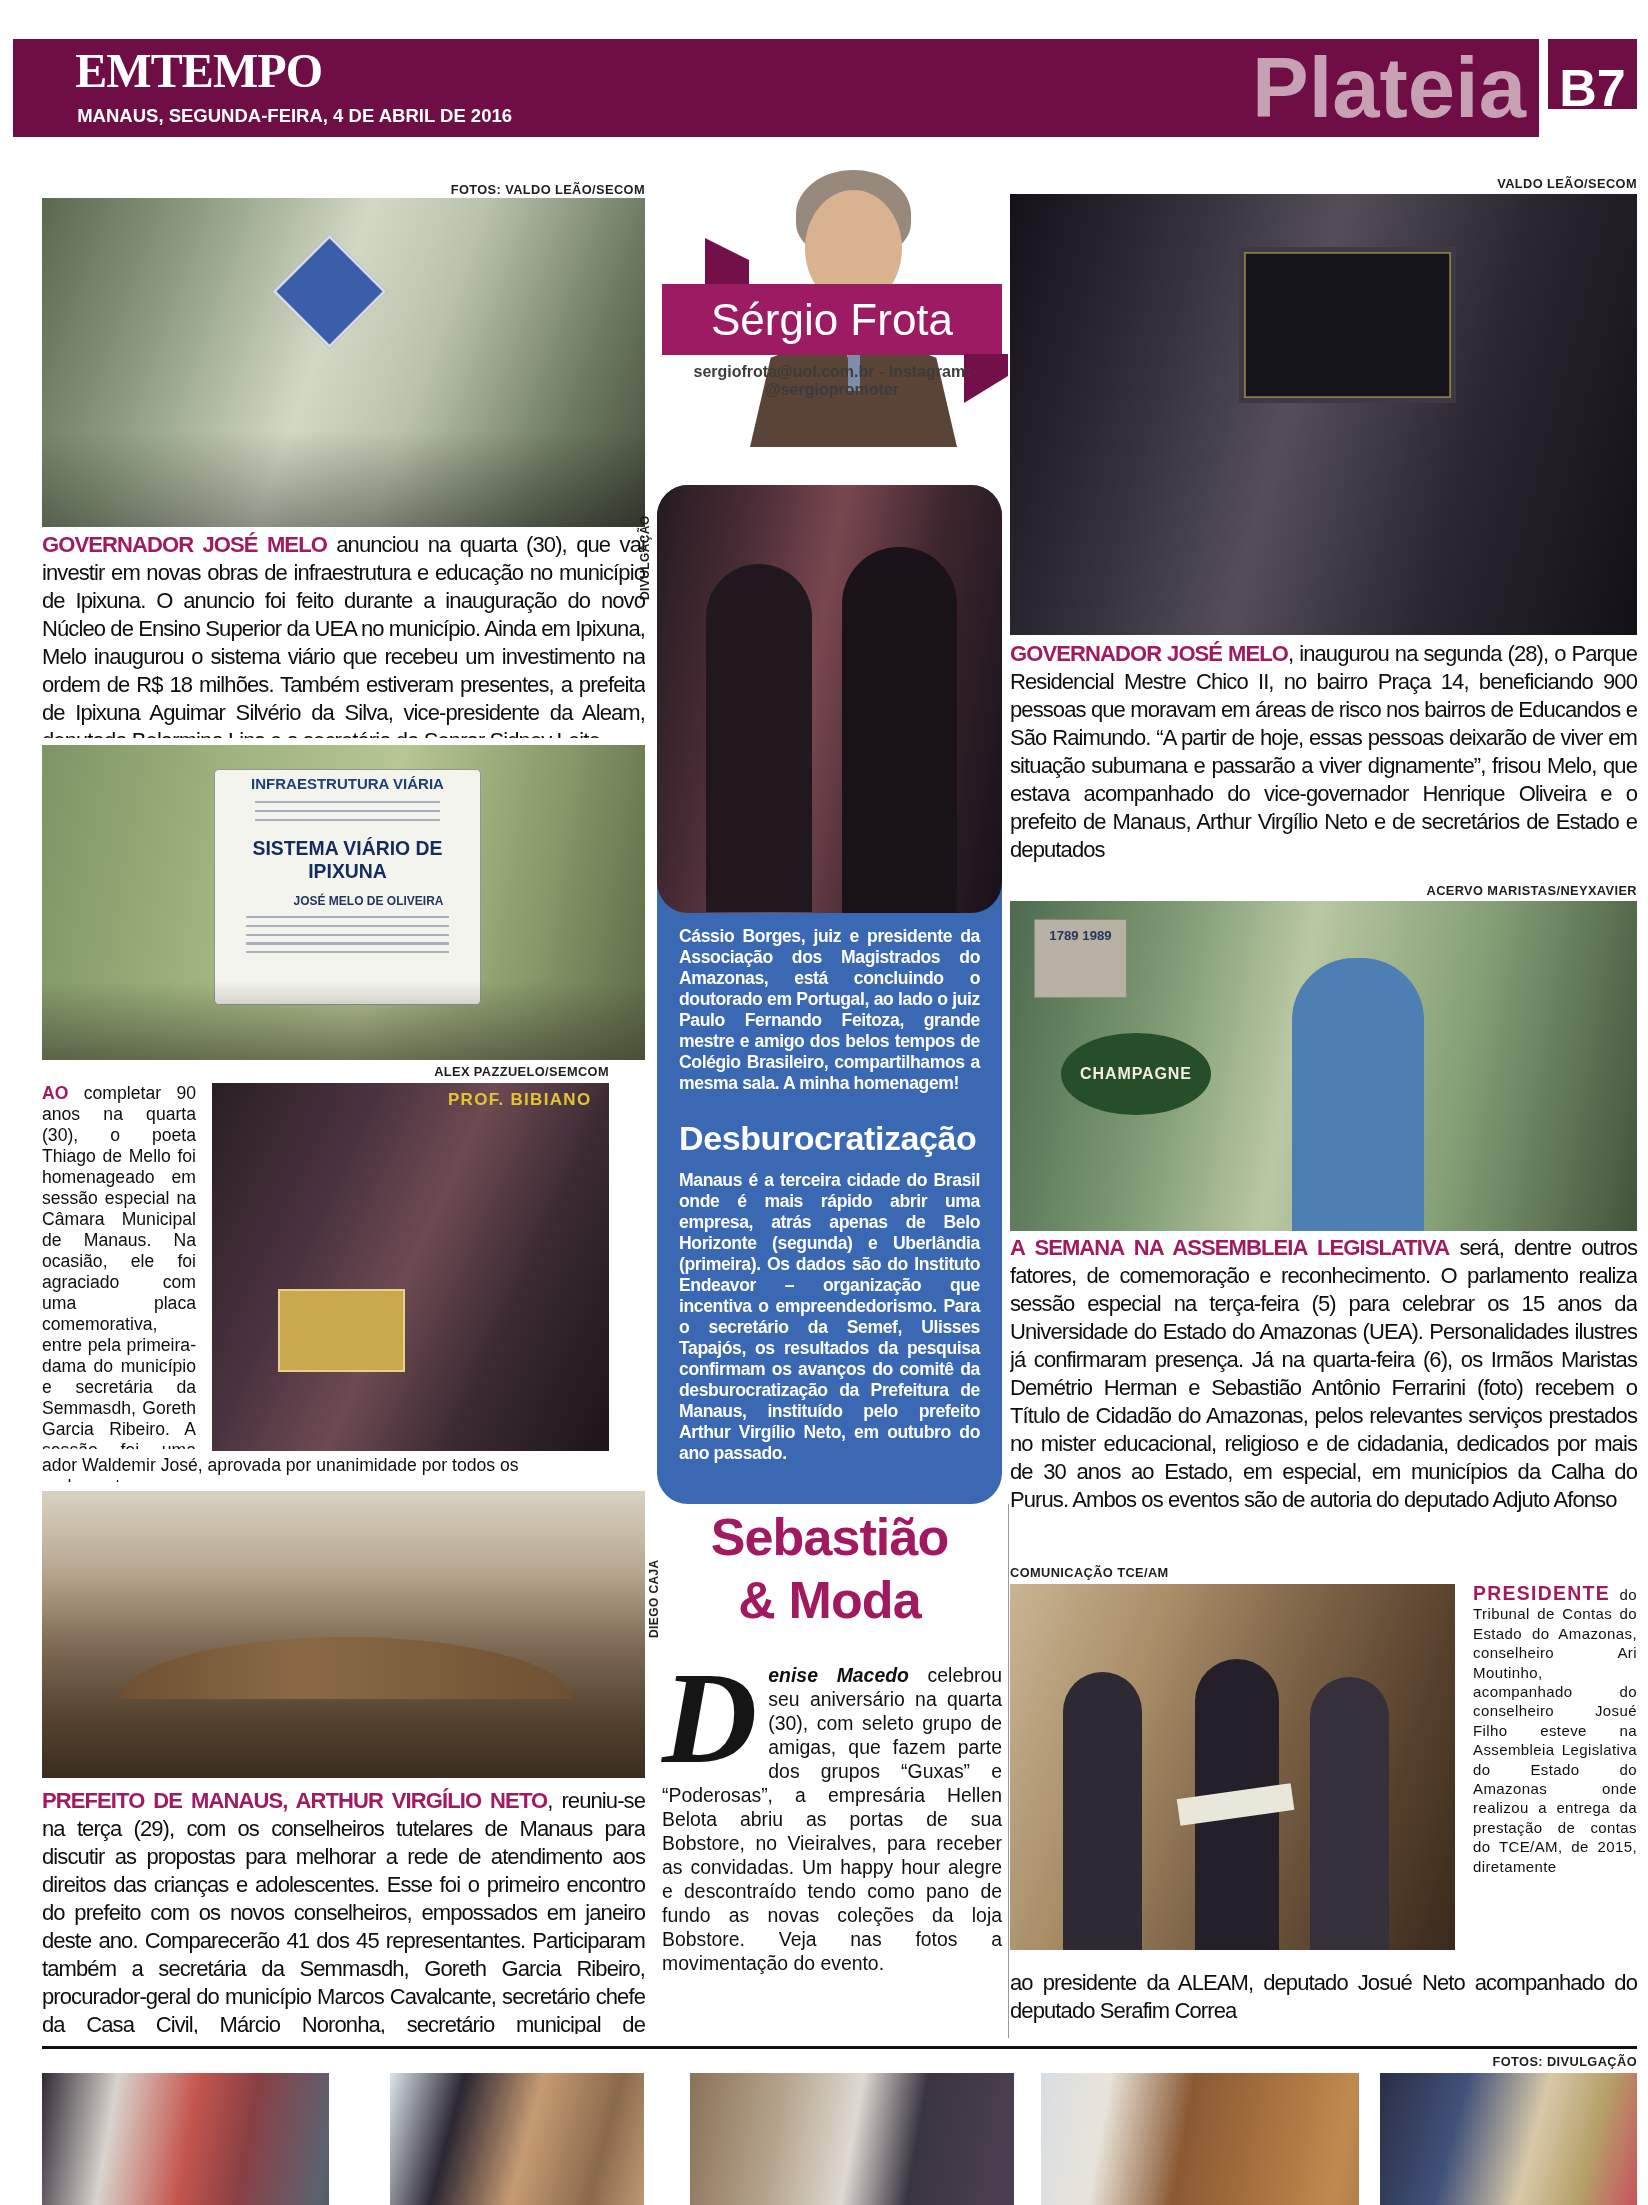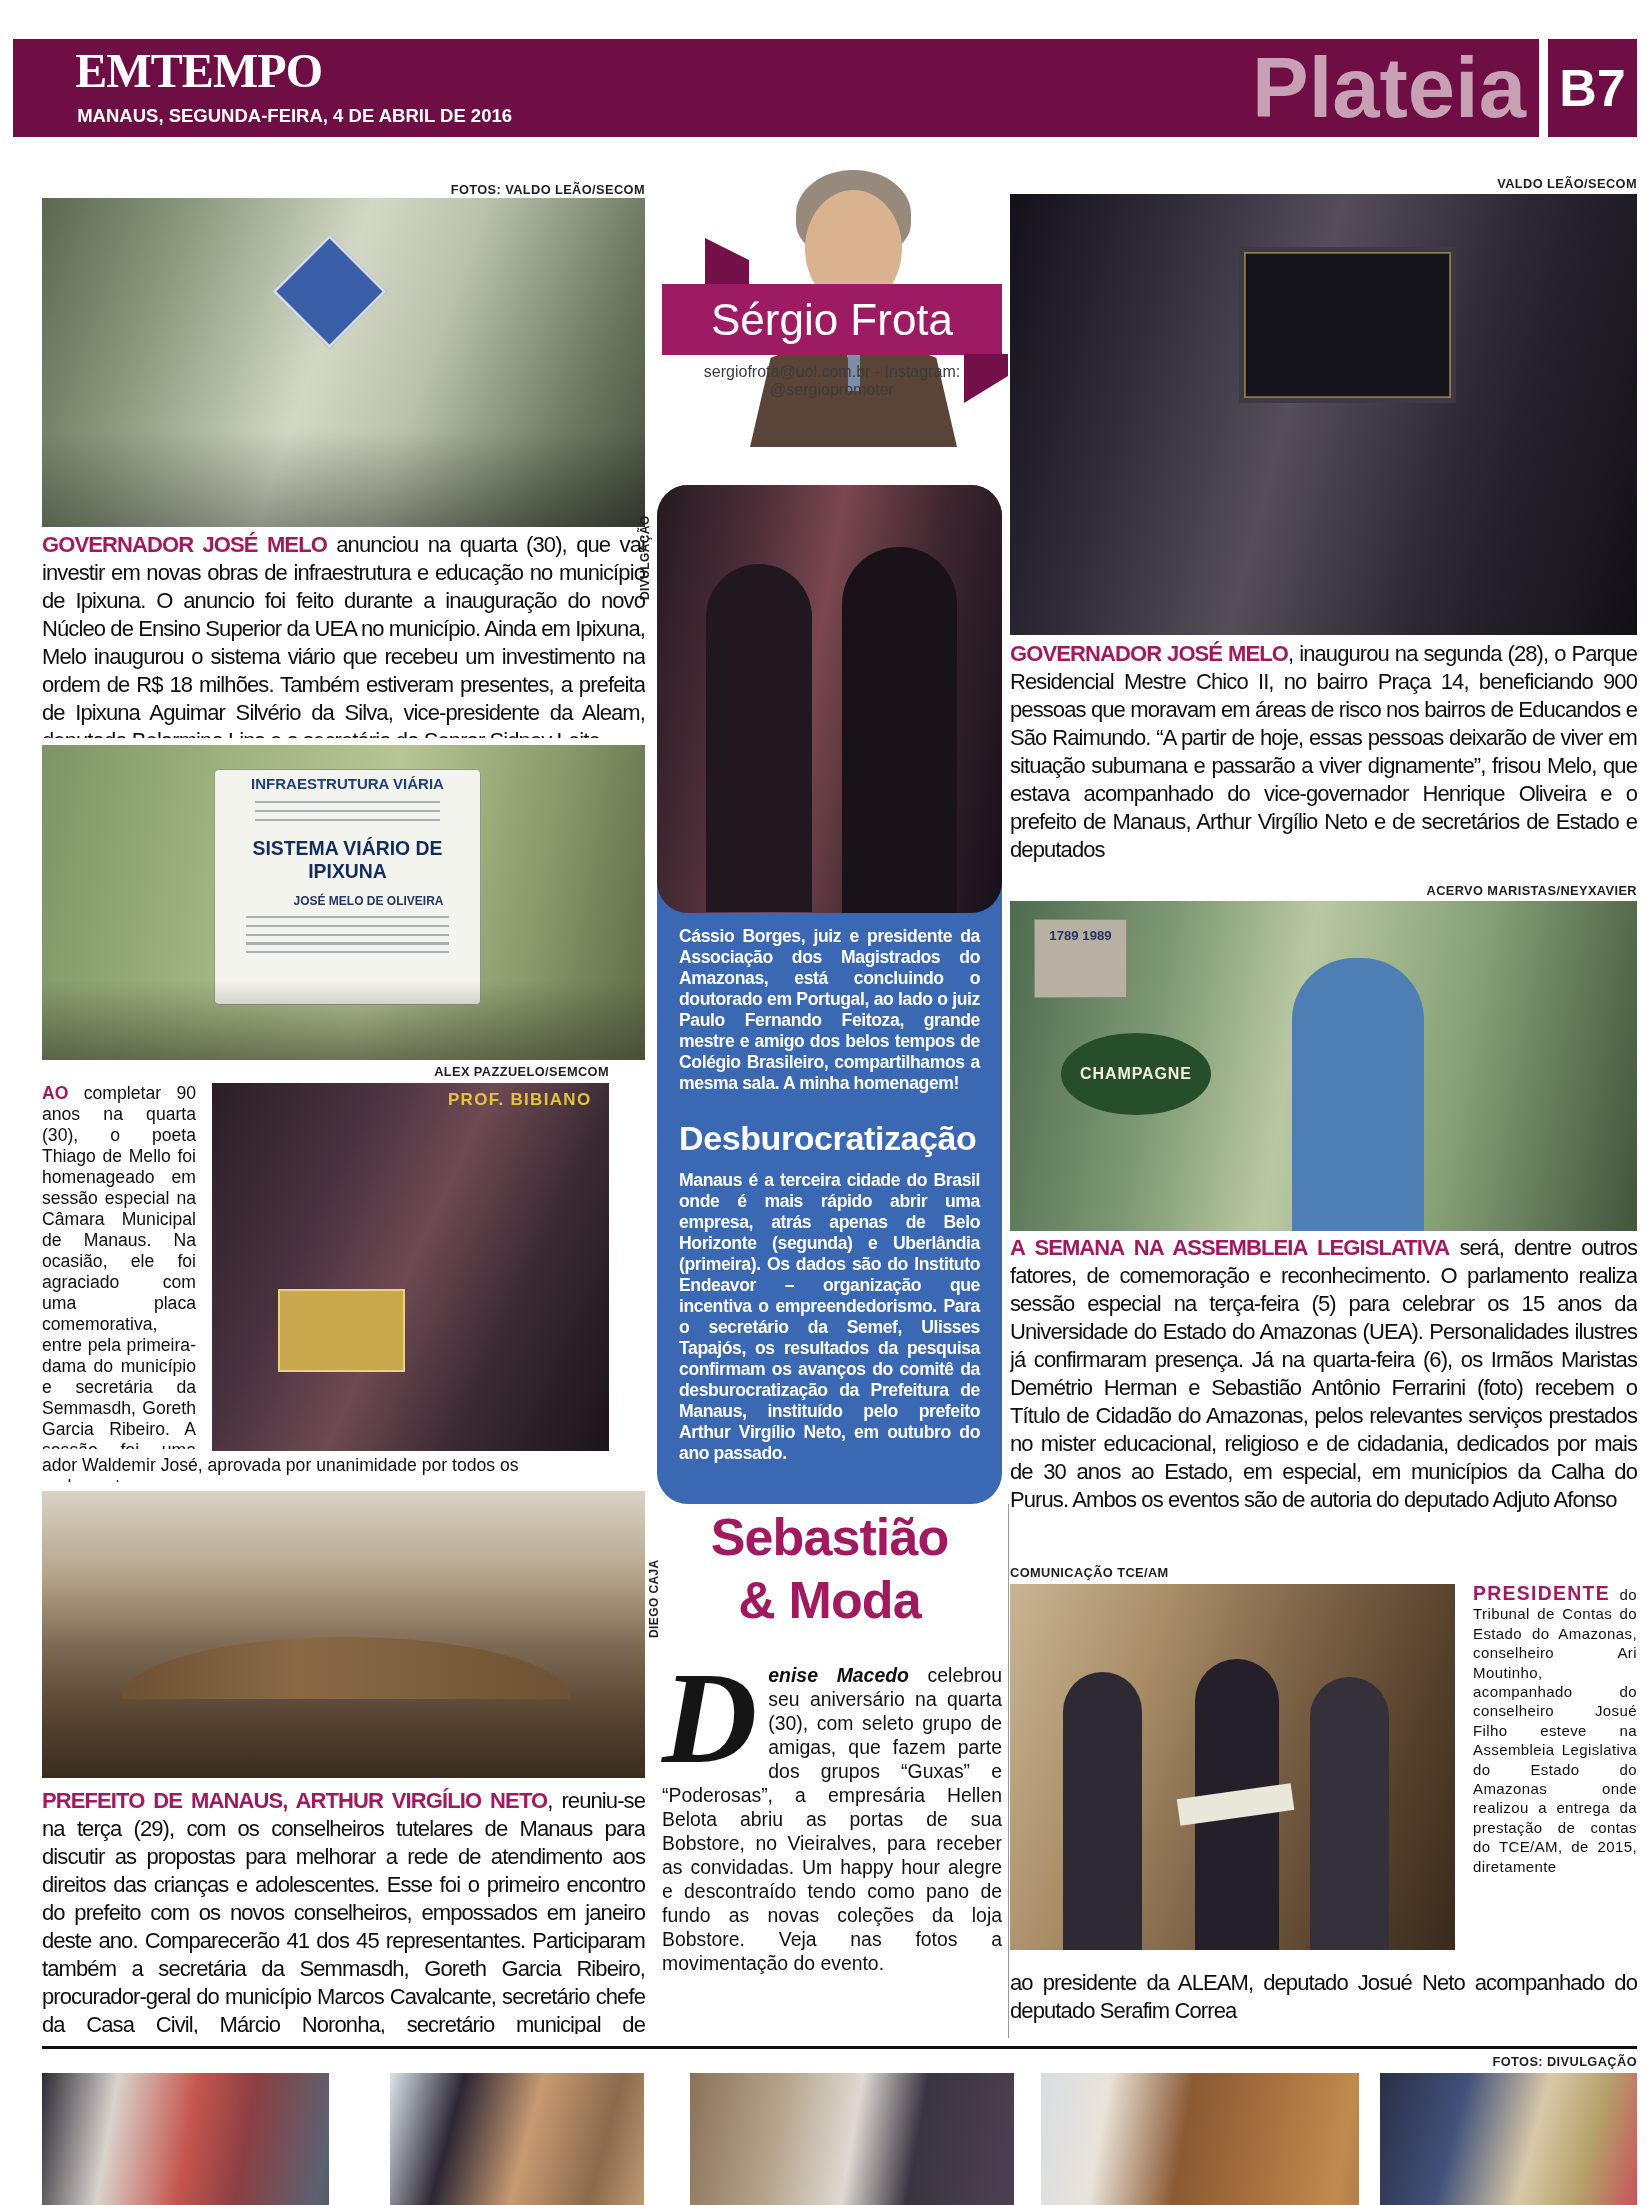"B7" div.a { height: 98px -> 70px }
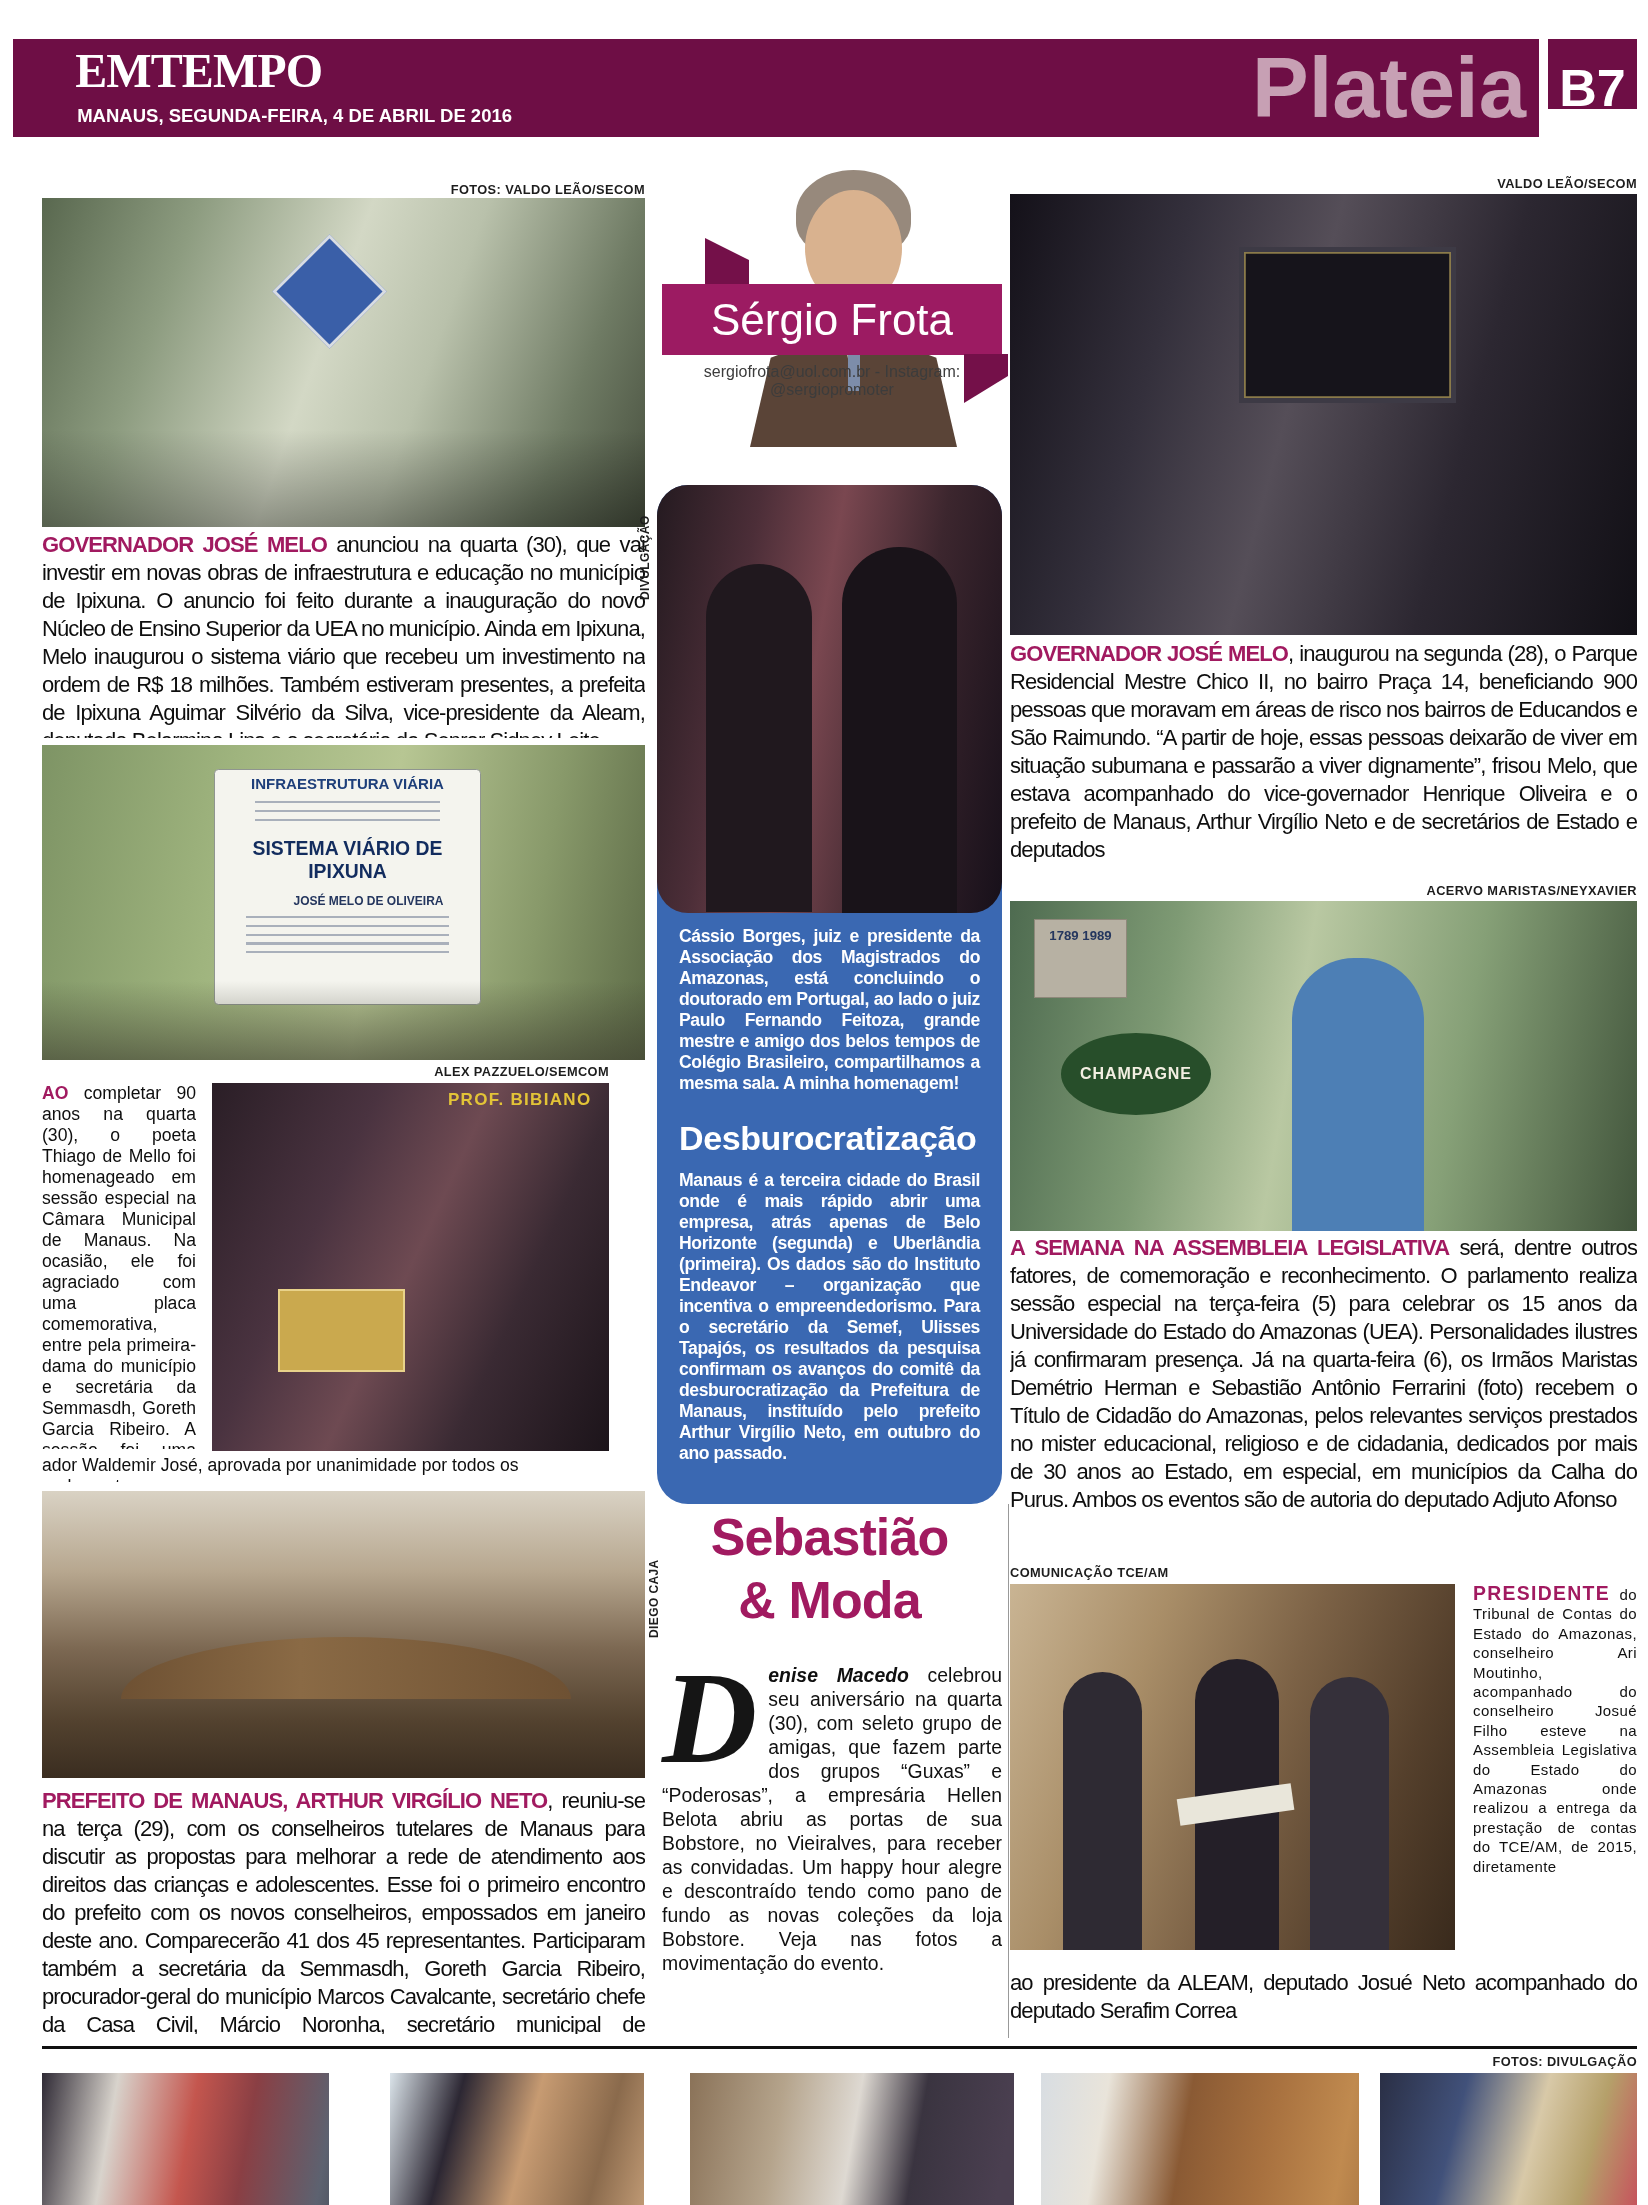"sergiofrota@uol.com.br - Instagram:" .contact { font-weight: normal -> bold }
